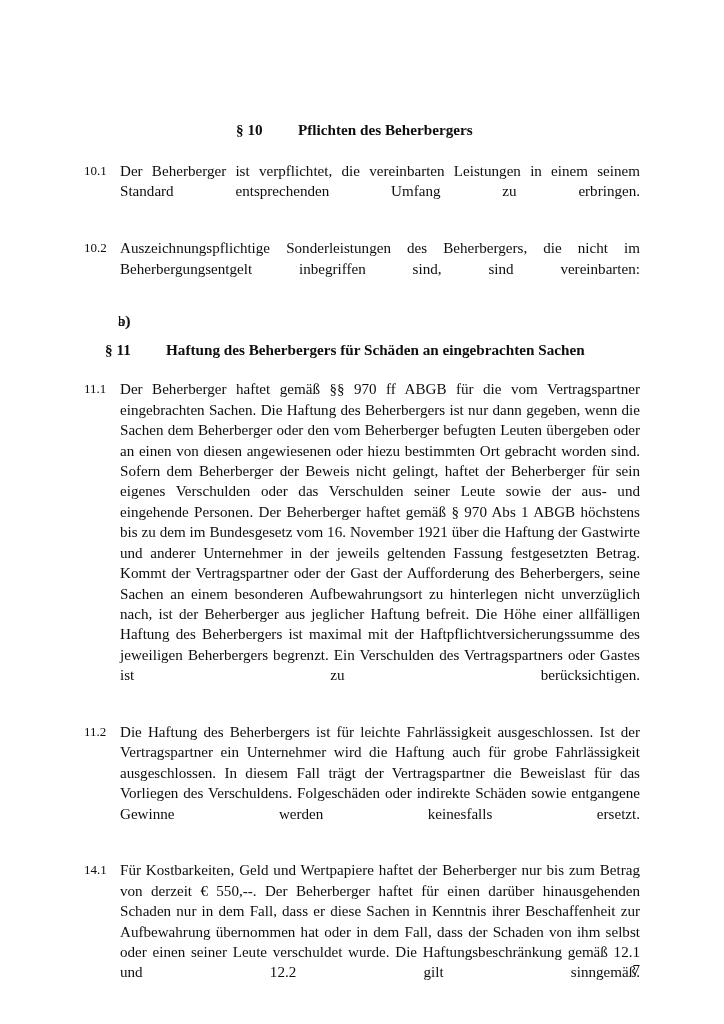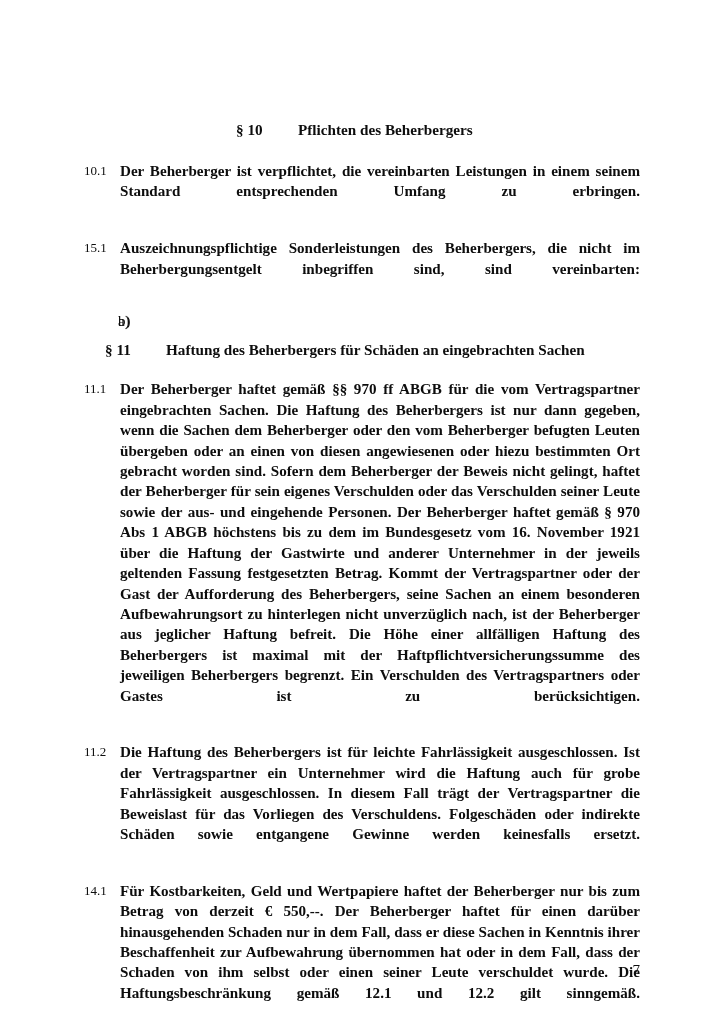"Der Beherberger ist verpflichtet, die" .clause .clause-text { font-weight: bold -> none }
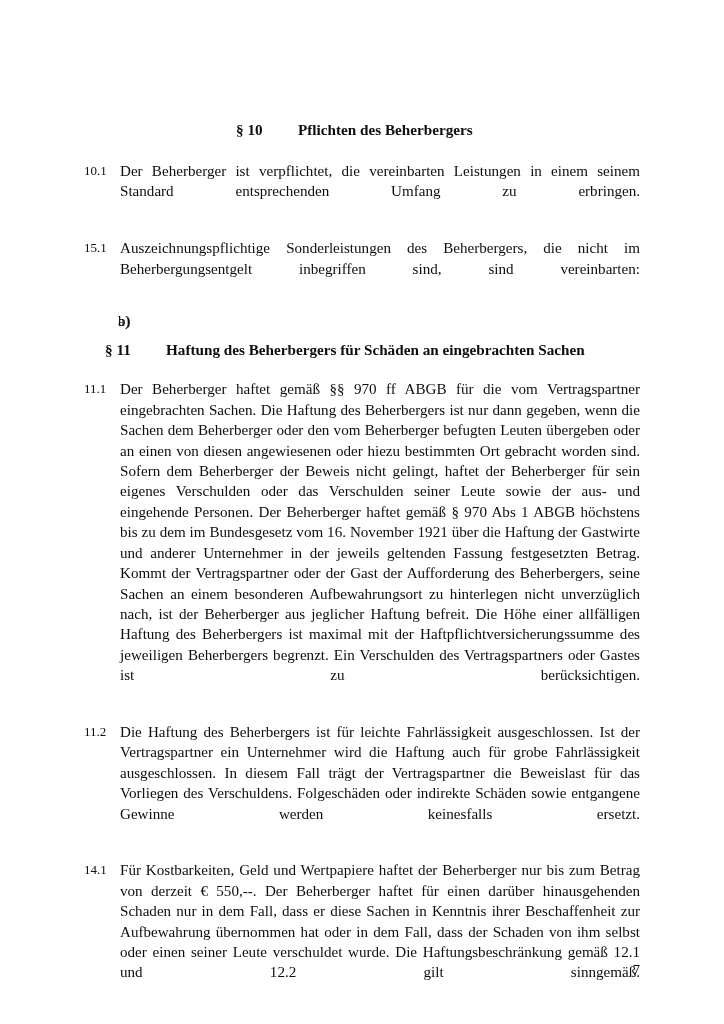"15.1" span.clause-num { text: 15.1 -> 10.2 }
